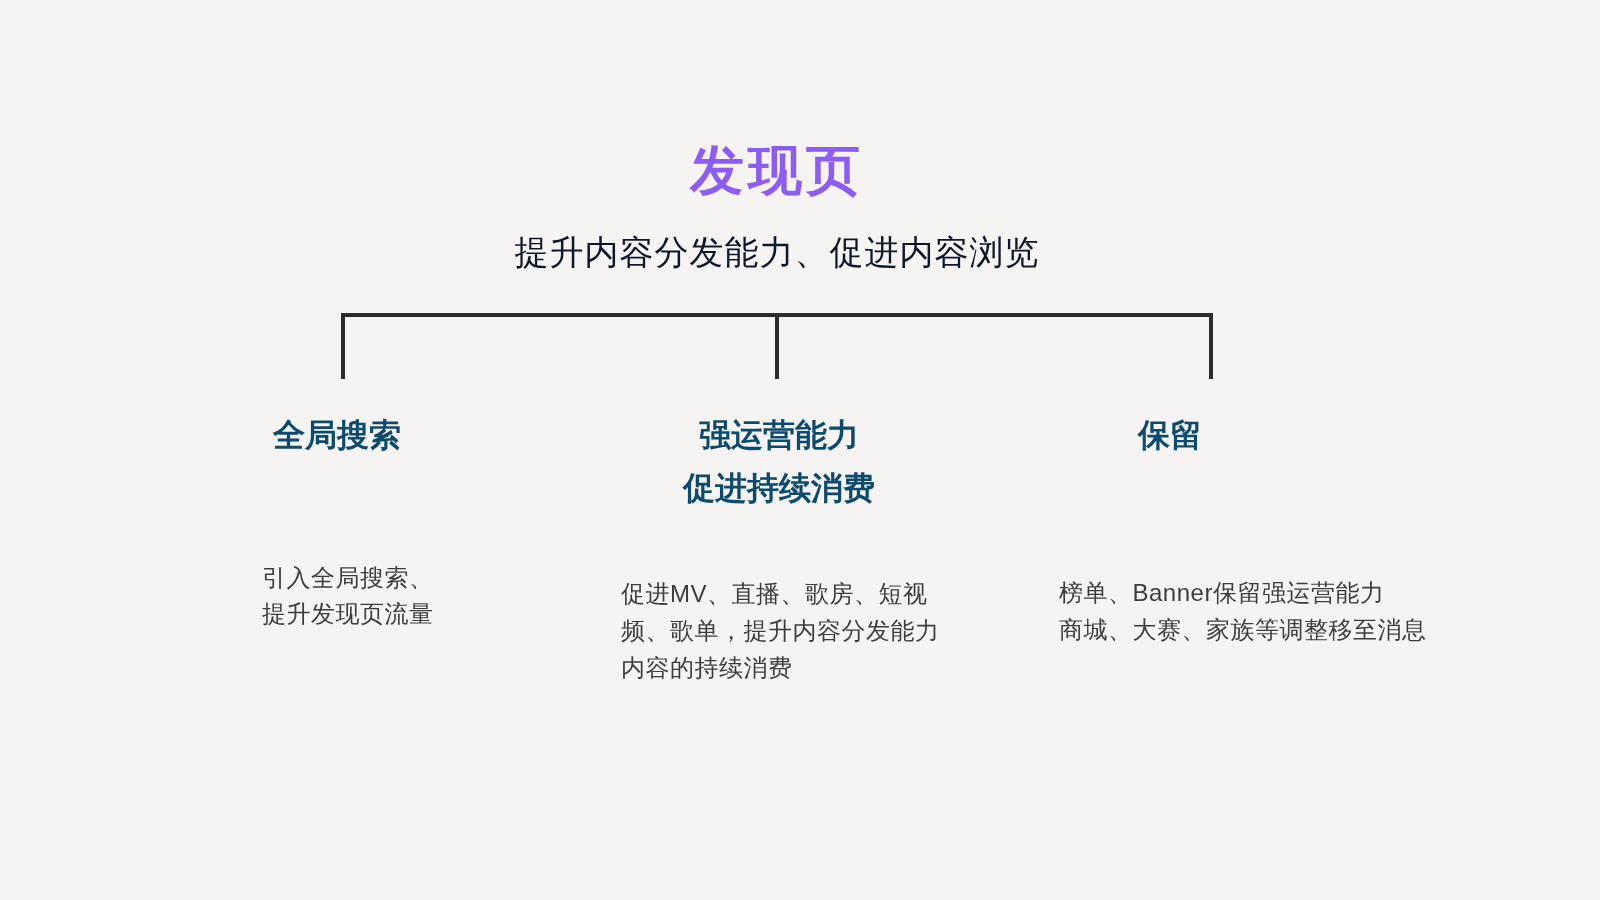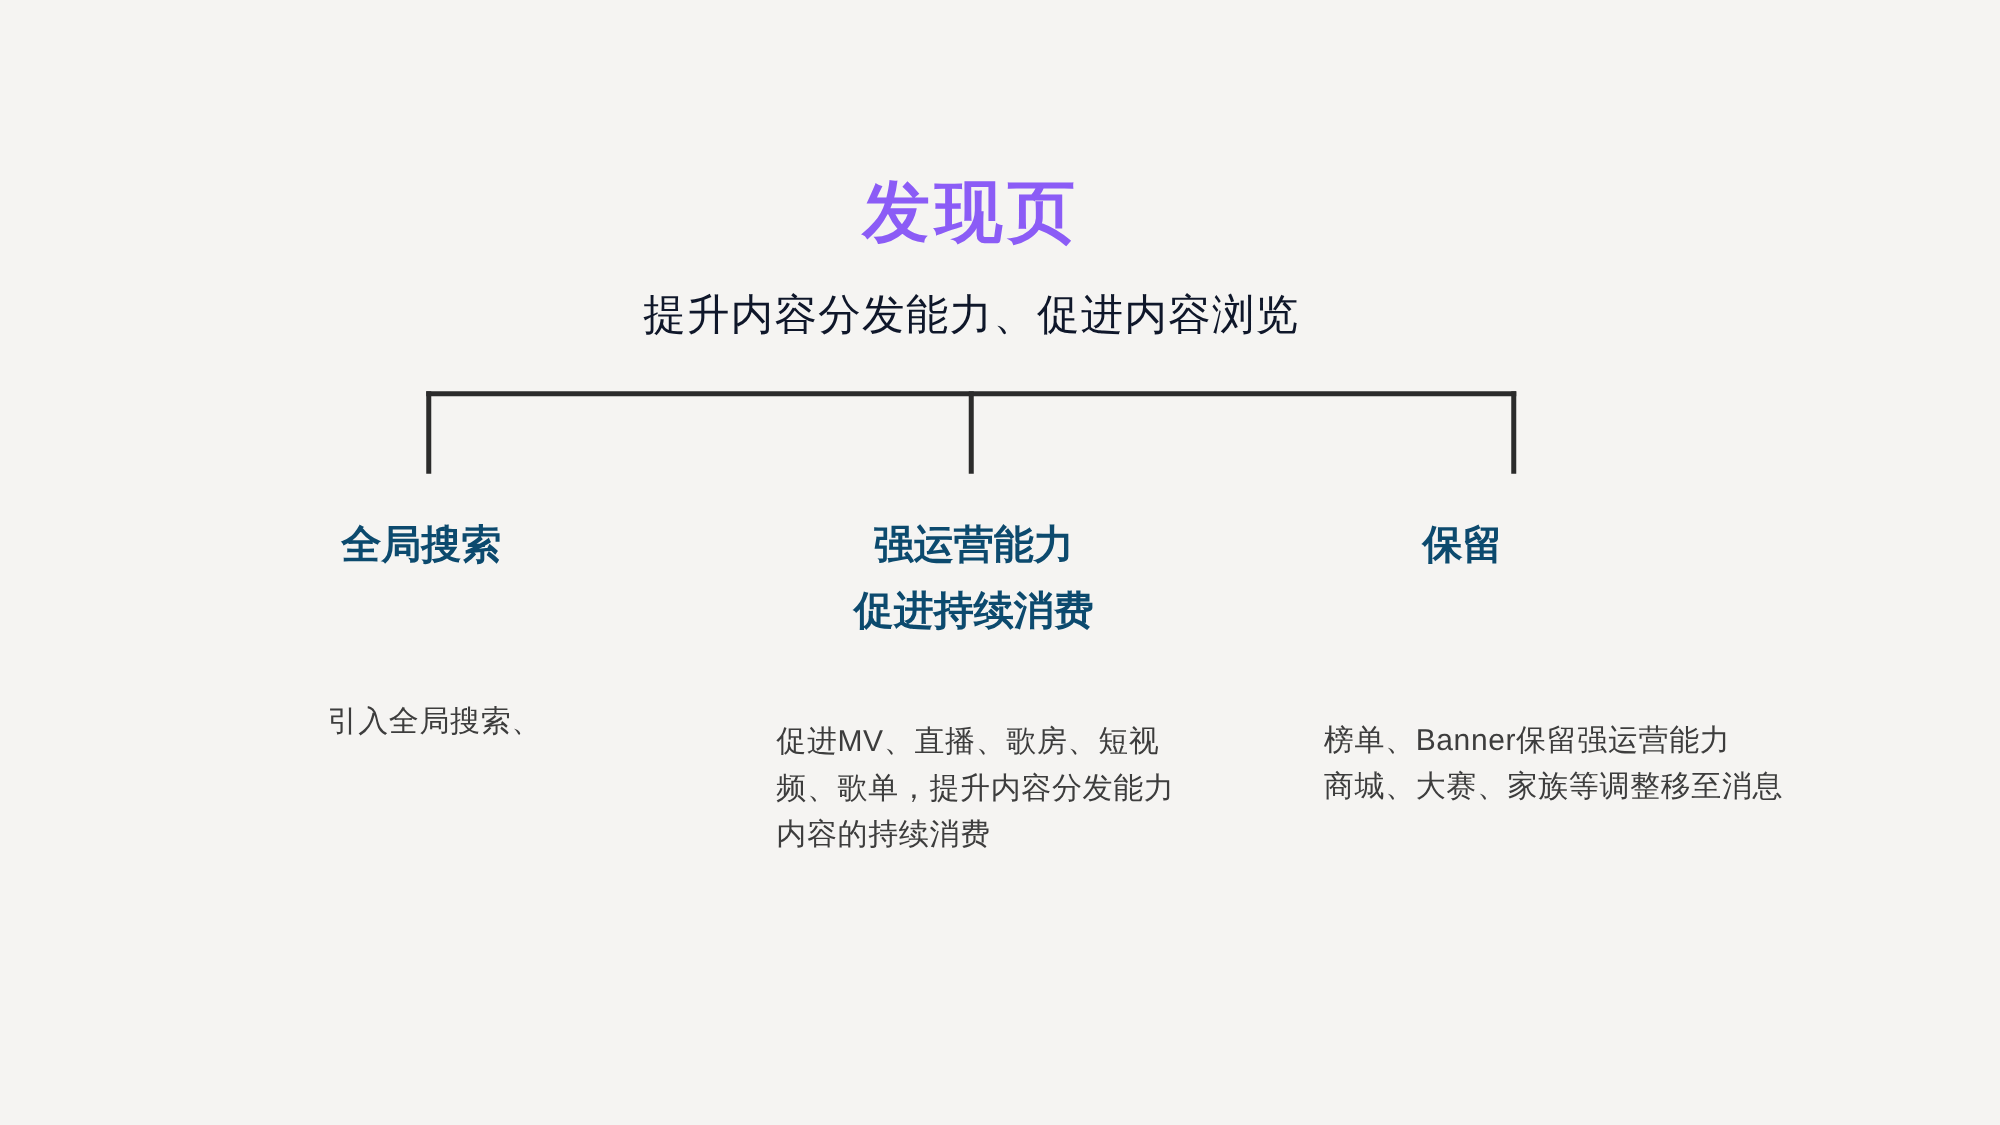"提升发现页流量" div { html: none -> <div>提升发现页流量</div> }
